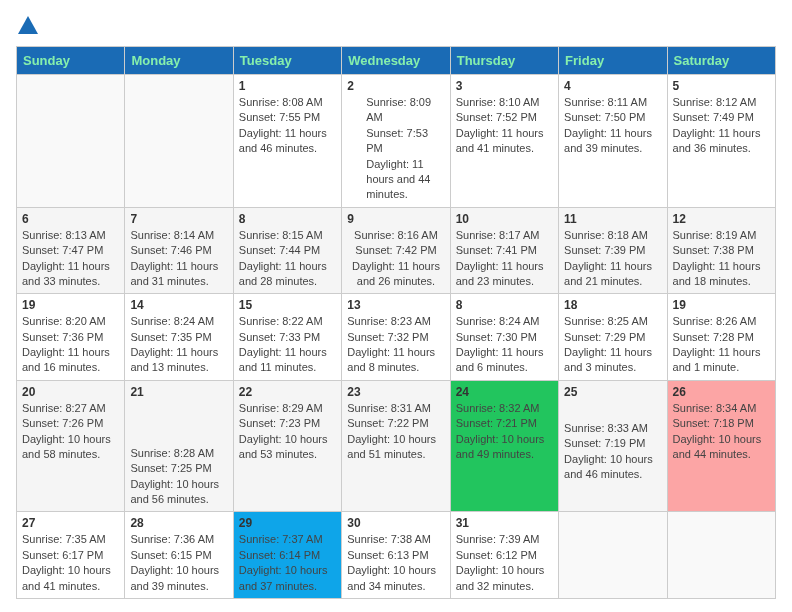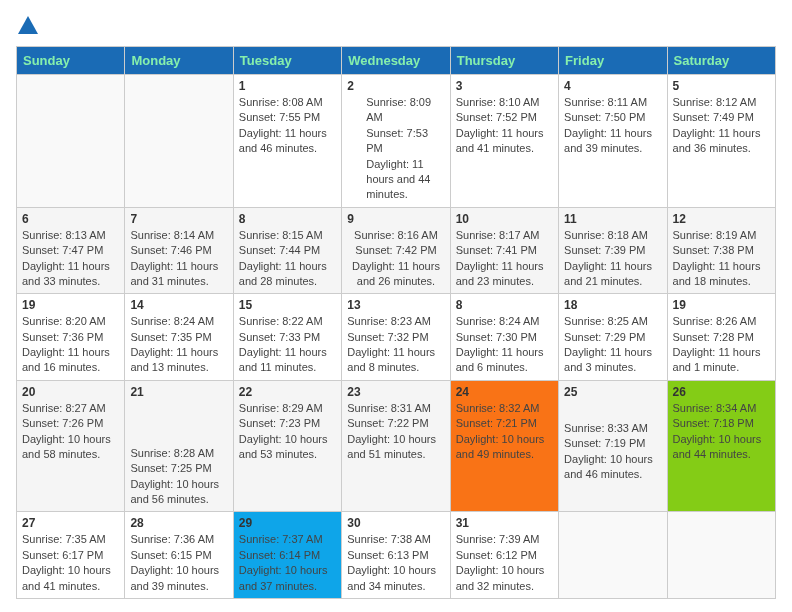"24" td { background-color: #f97316 -> #22c55e }
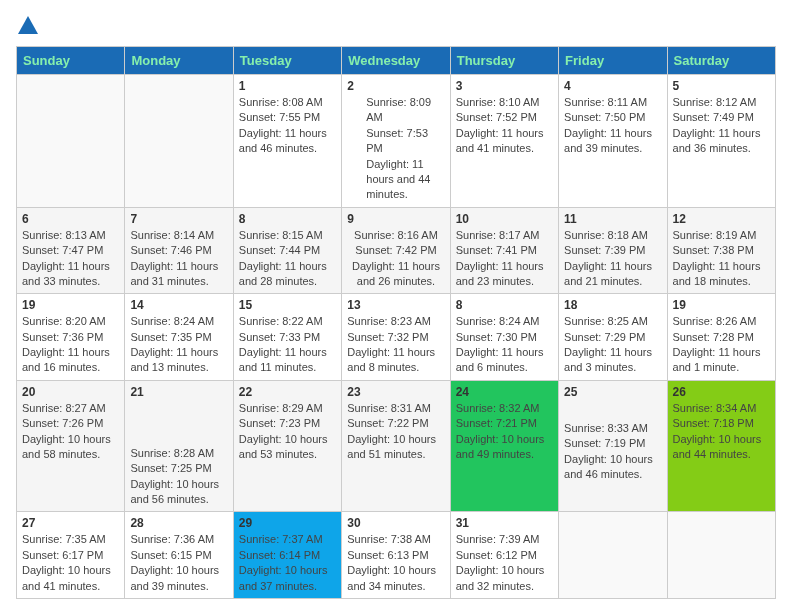"26" td { background-color: #84cc16 -> #fca5a5 }
